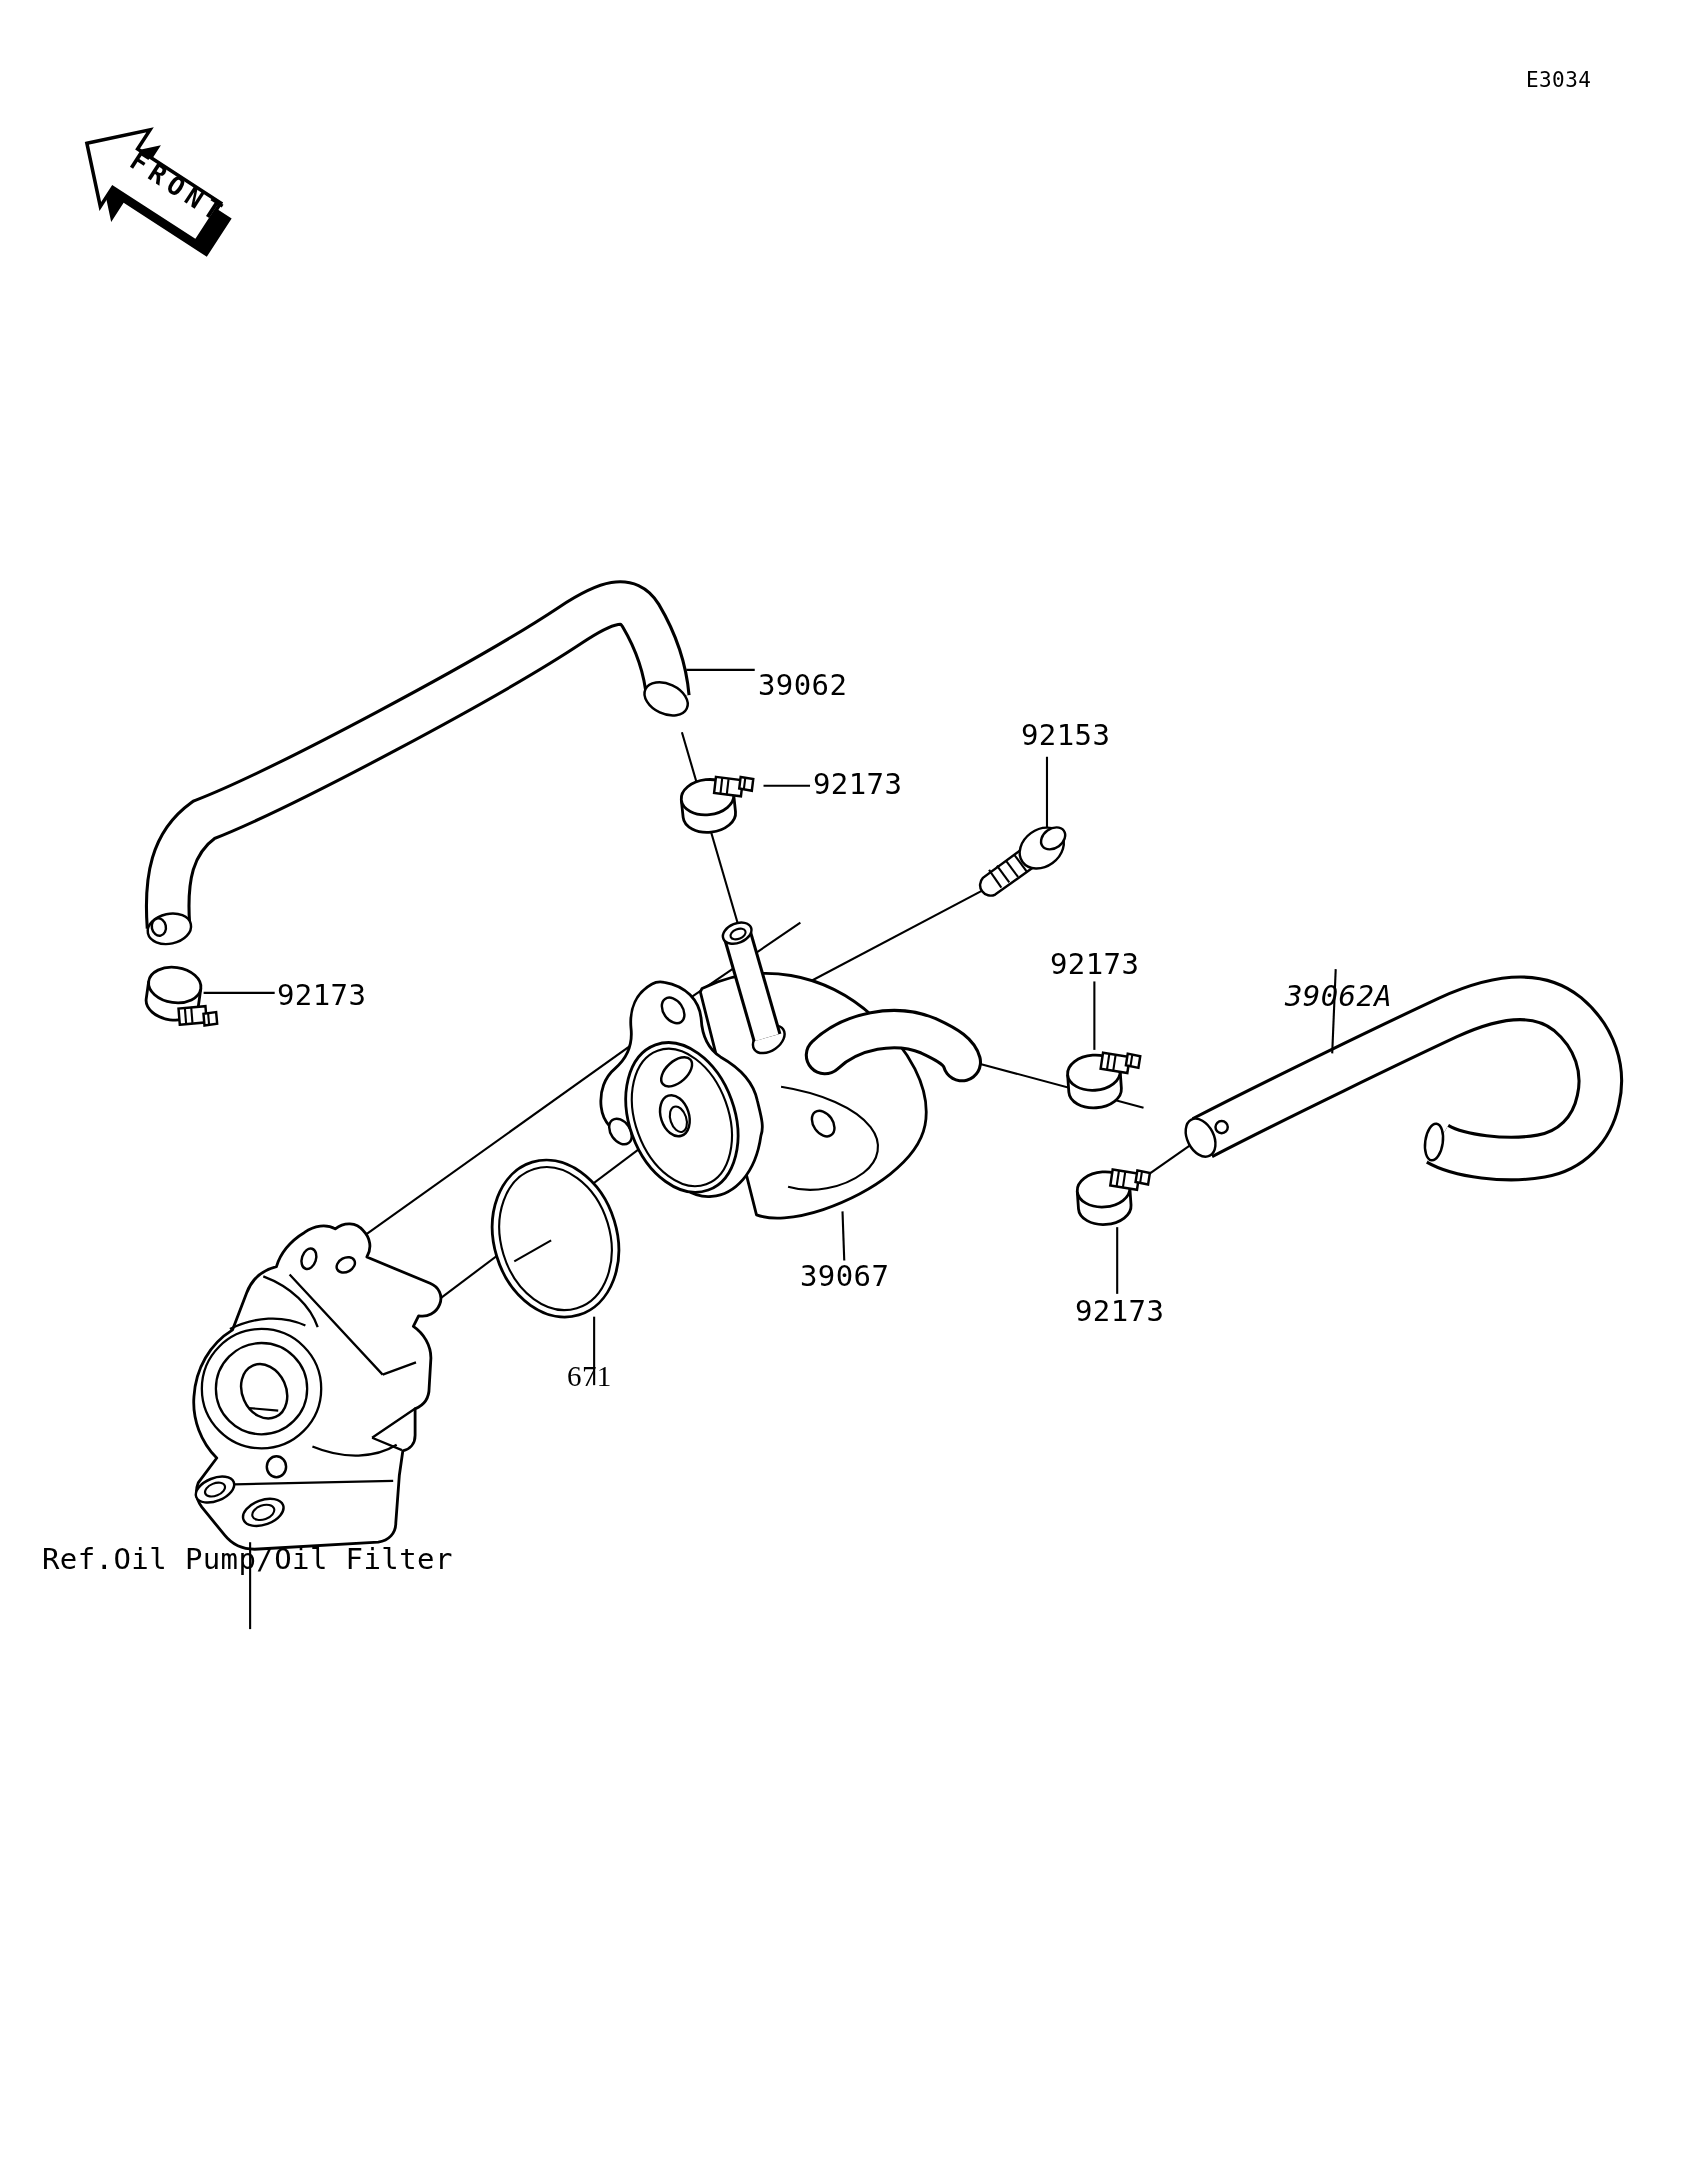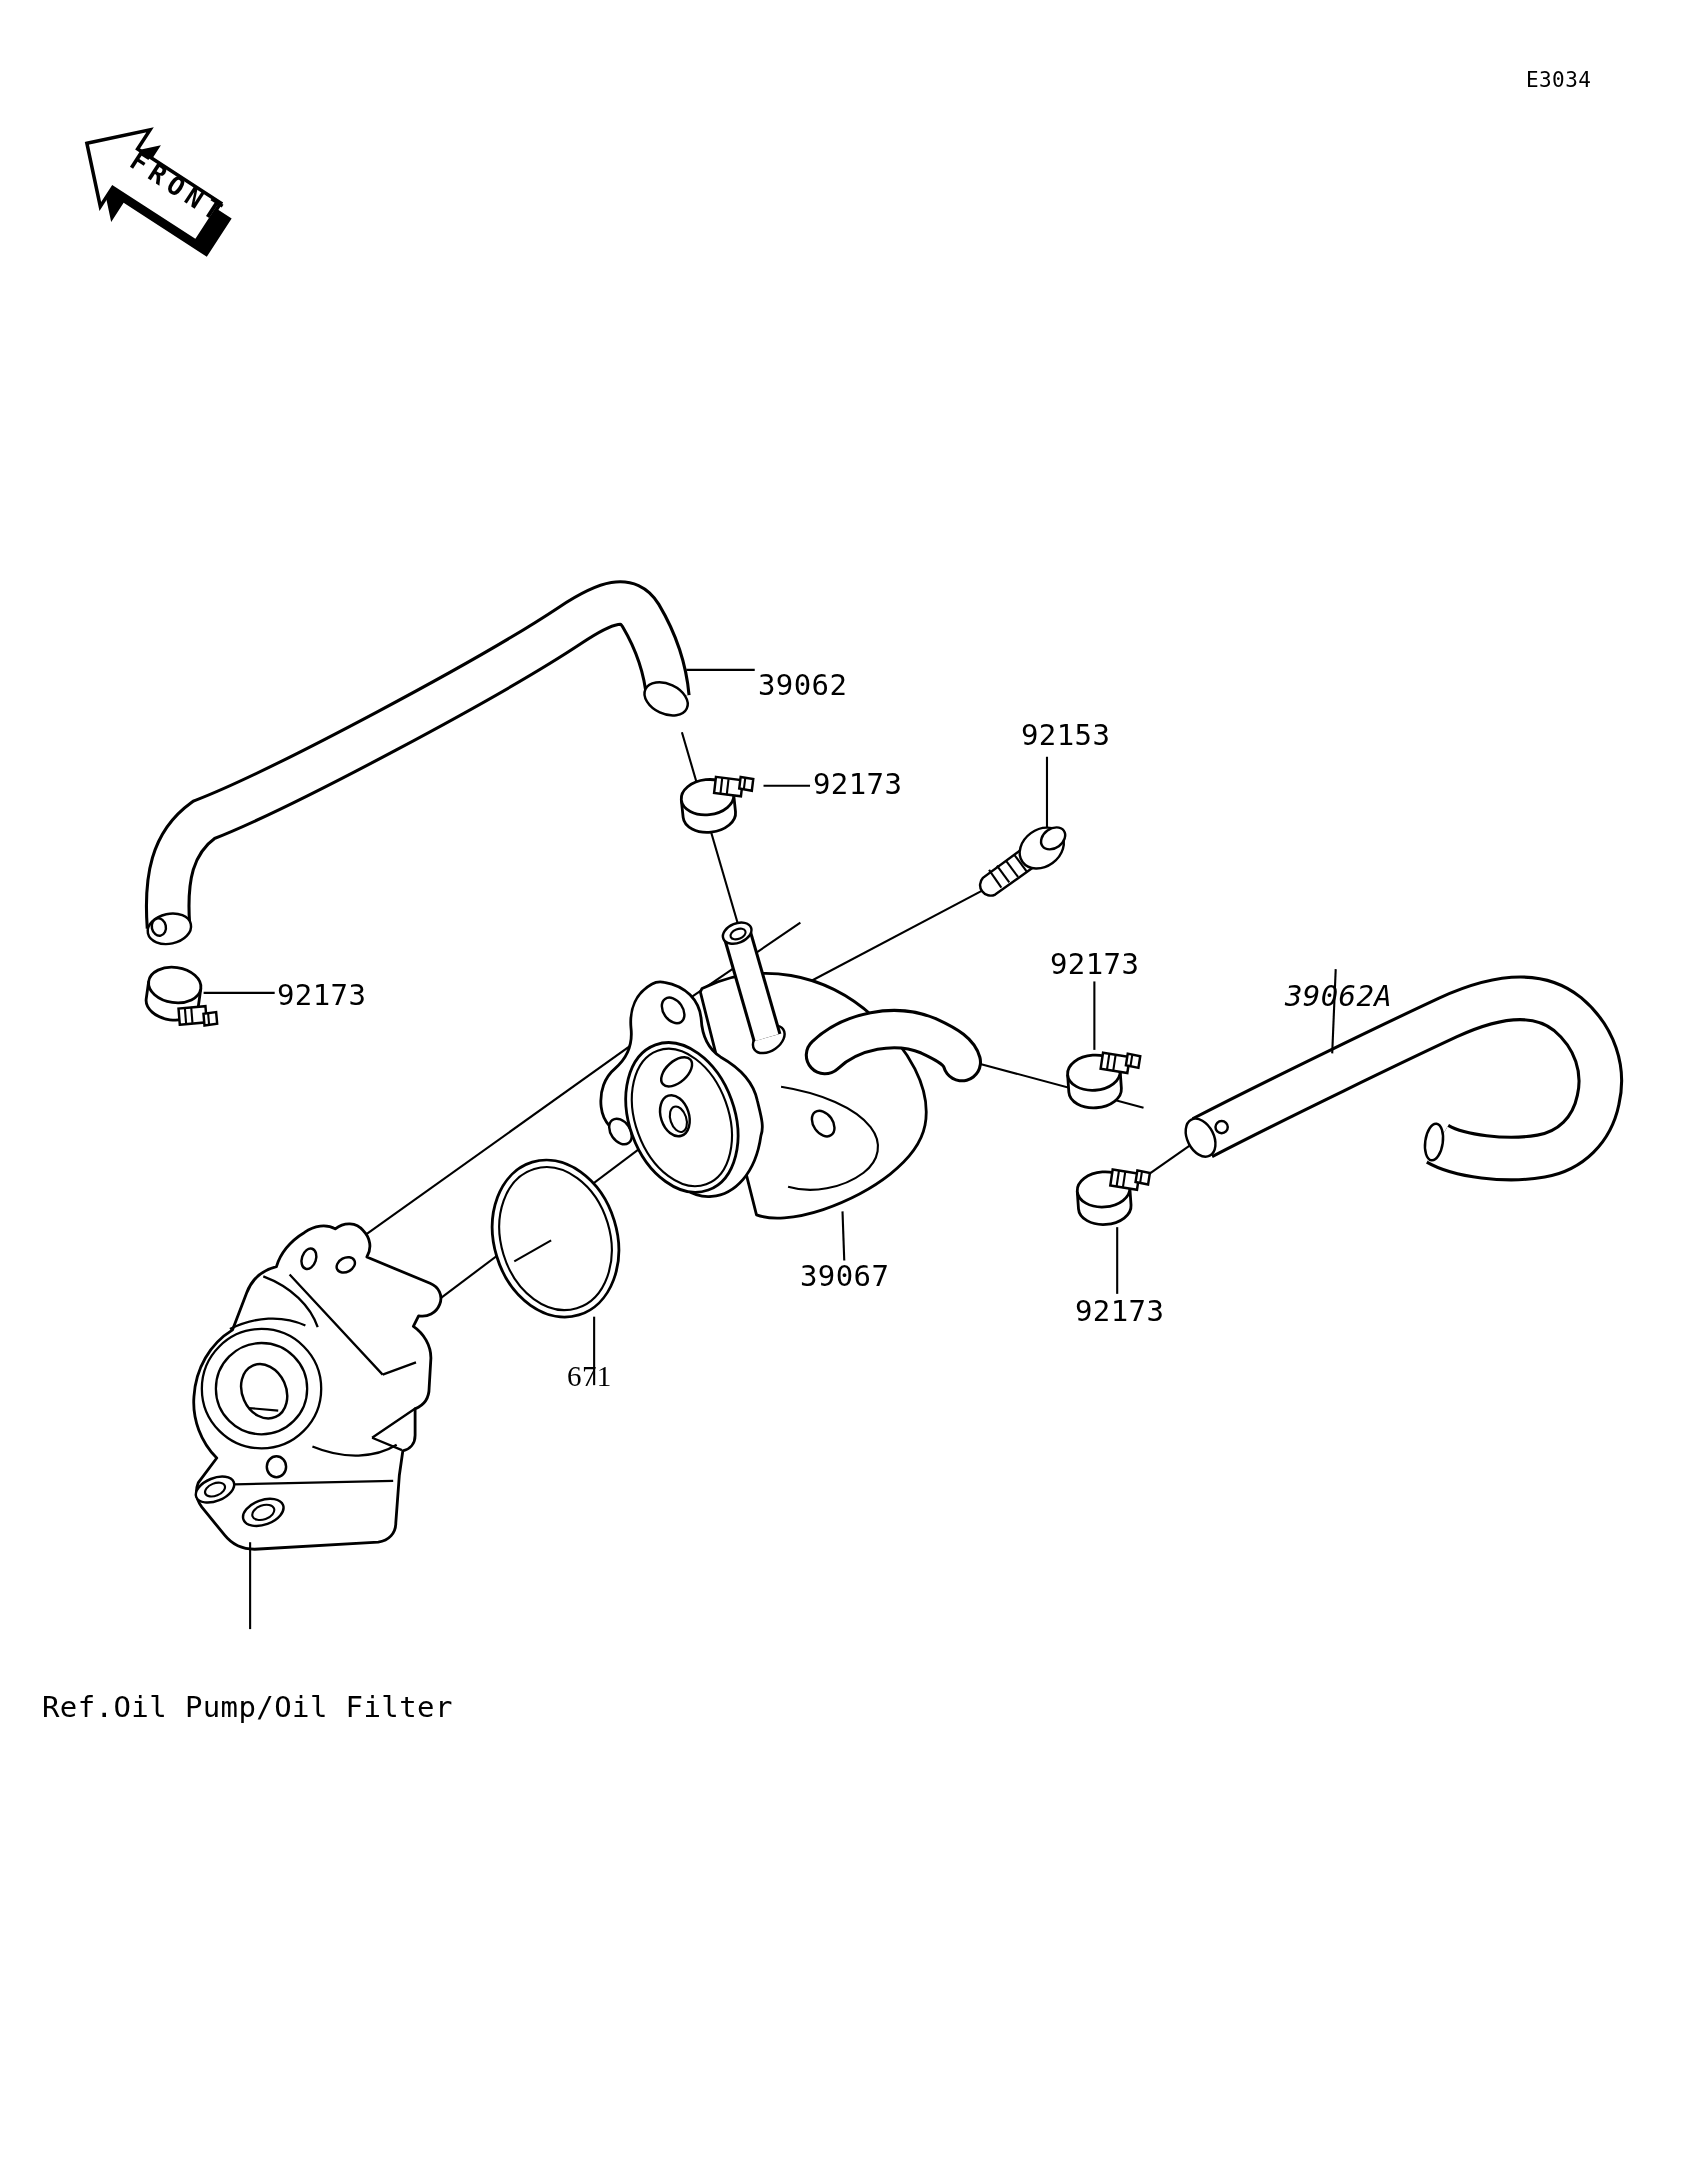"Ref.Oil Pump/Oil Filter" .l-ref { top: 1693px -> 1545px }
